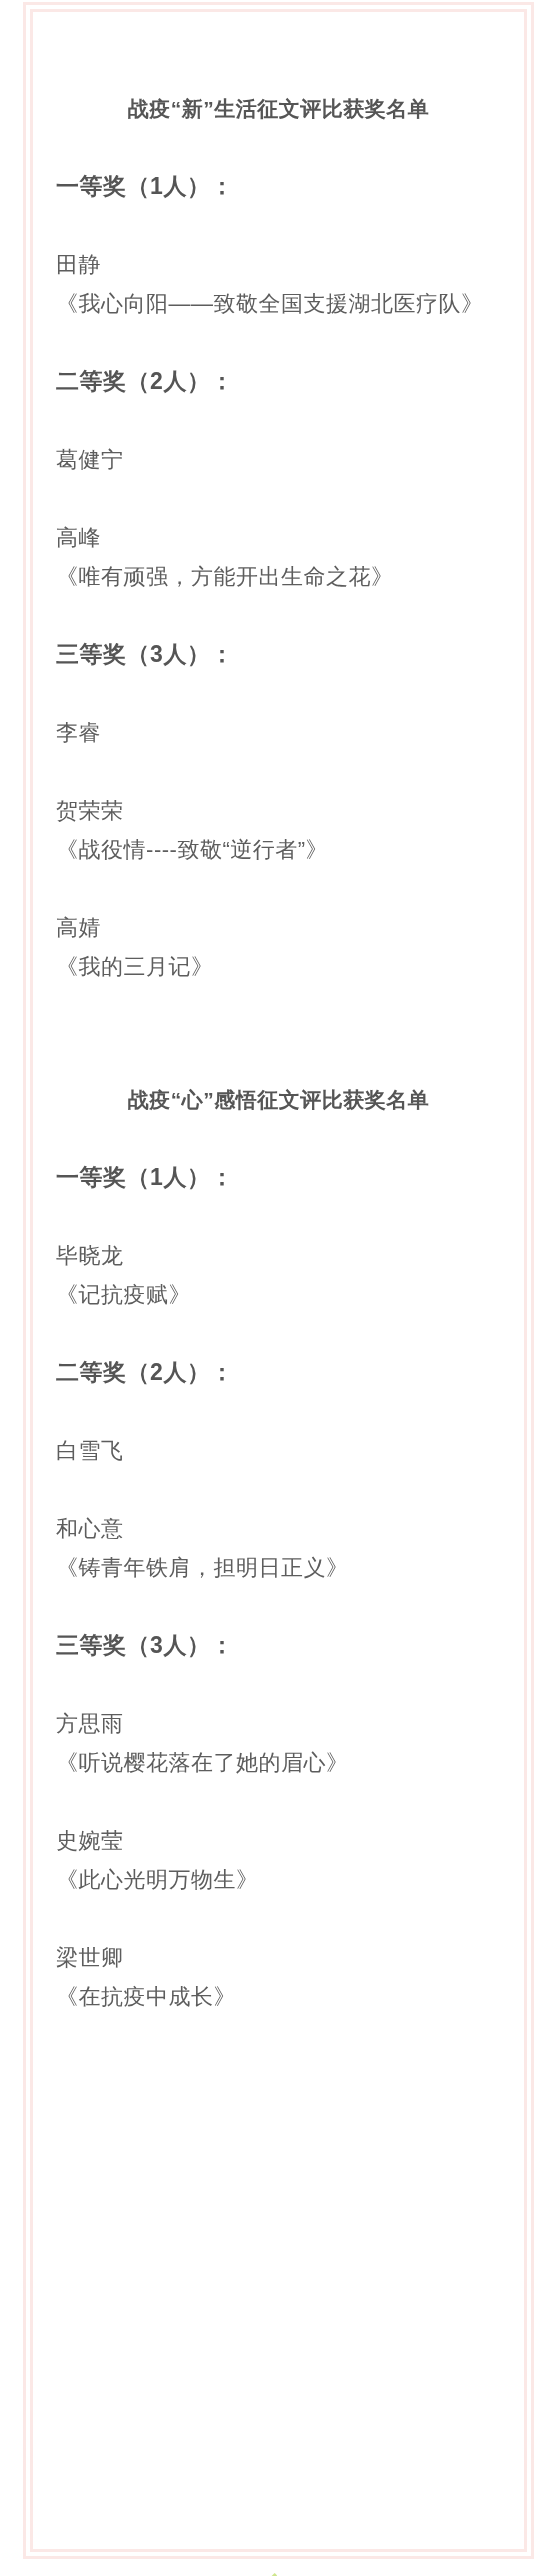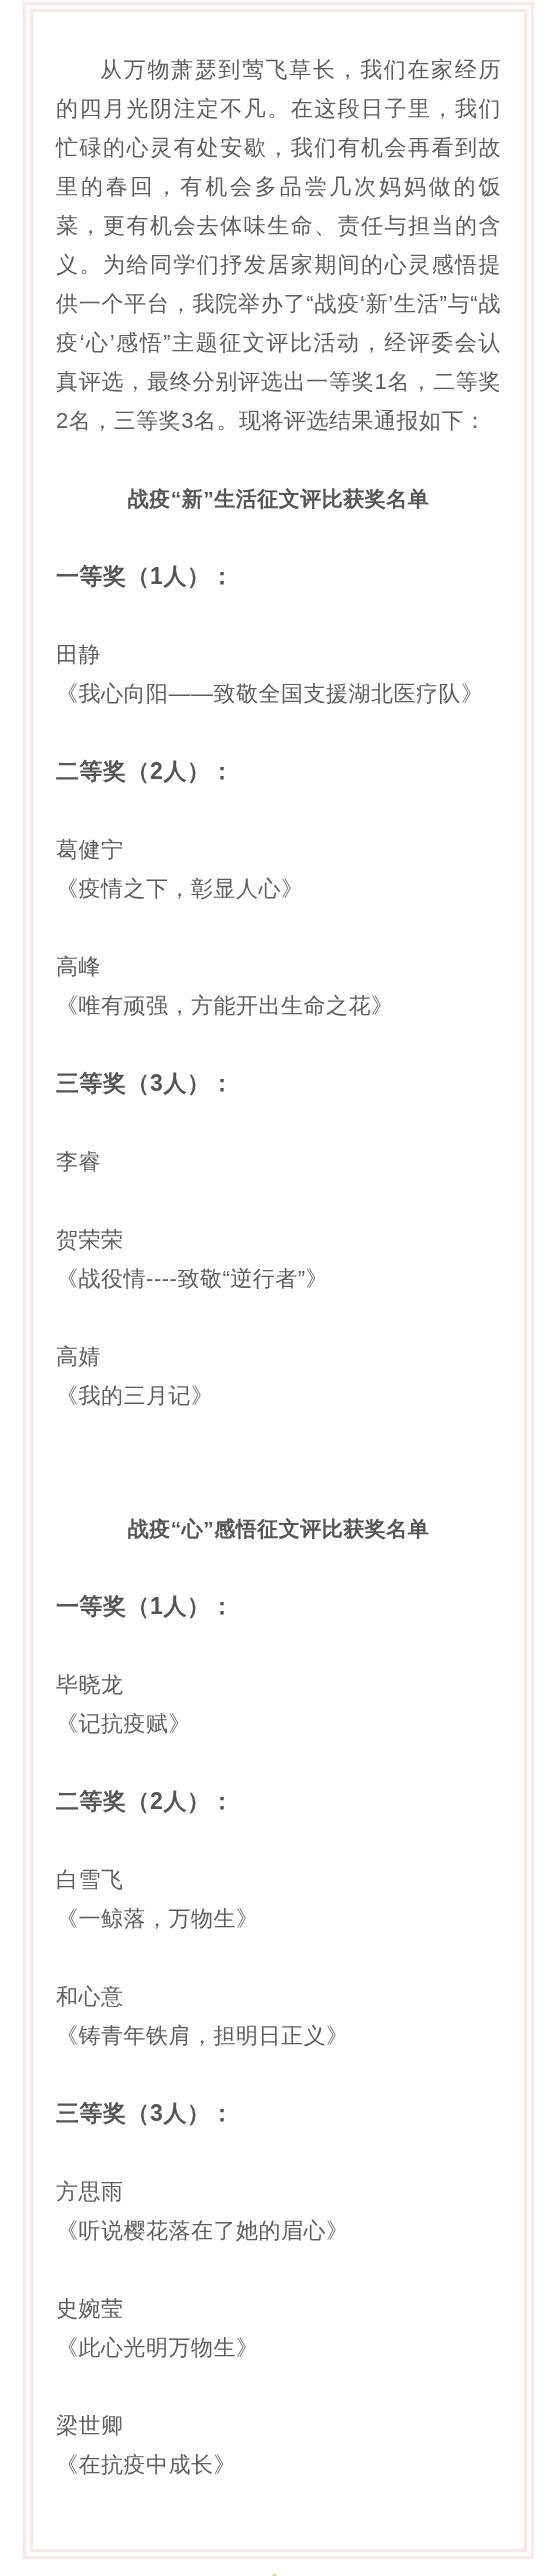"从万物萧瑟到莺飞草长，我们在家经历的四月光阴注定不凡。在这段日子里，我们忙碌的心" p.para { html: <p>从万物萧瑟到莺飞草长，我们在家经历的四月光阴注定不凡。在这段日子里，我们忙碌的心灵有处安歇，我们有机会再看到故里的春回，有机会多品尝几次妈妈做的饭菜，更有机会去体味生命、责任与担当的含义。为给同学们抒发居家期间的心灵感悟提供一个平台，我院举办了“战疫‘新’生活”与“战疫‘心’感悟”主题征文评比活动，经评委会认真评选，最终分别评选出一等奖1名，二等奖2名，三等奖3名。现将评选结果通报如下：</p> -> none }
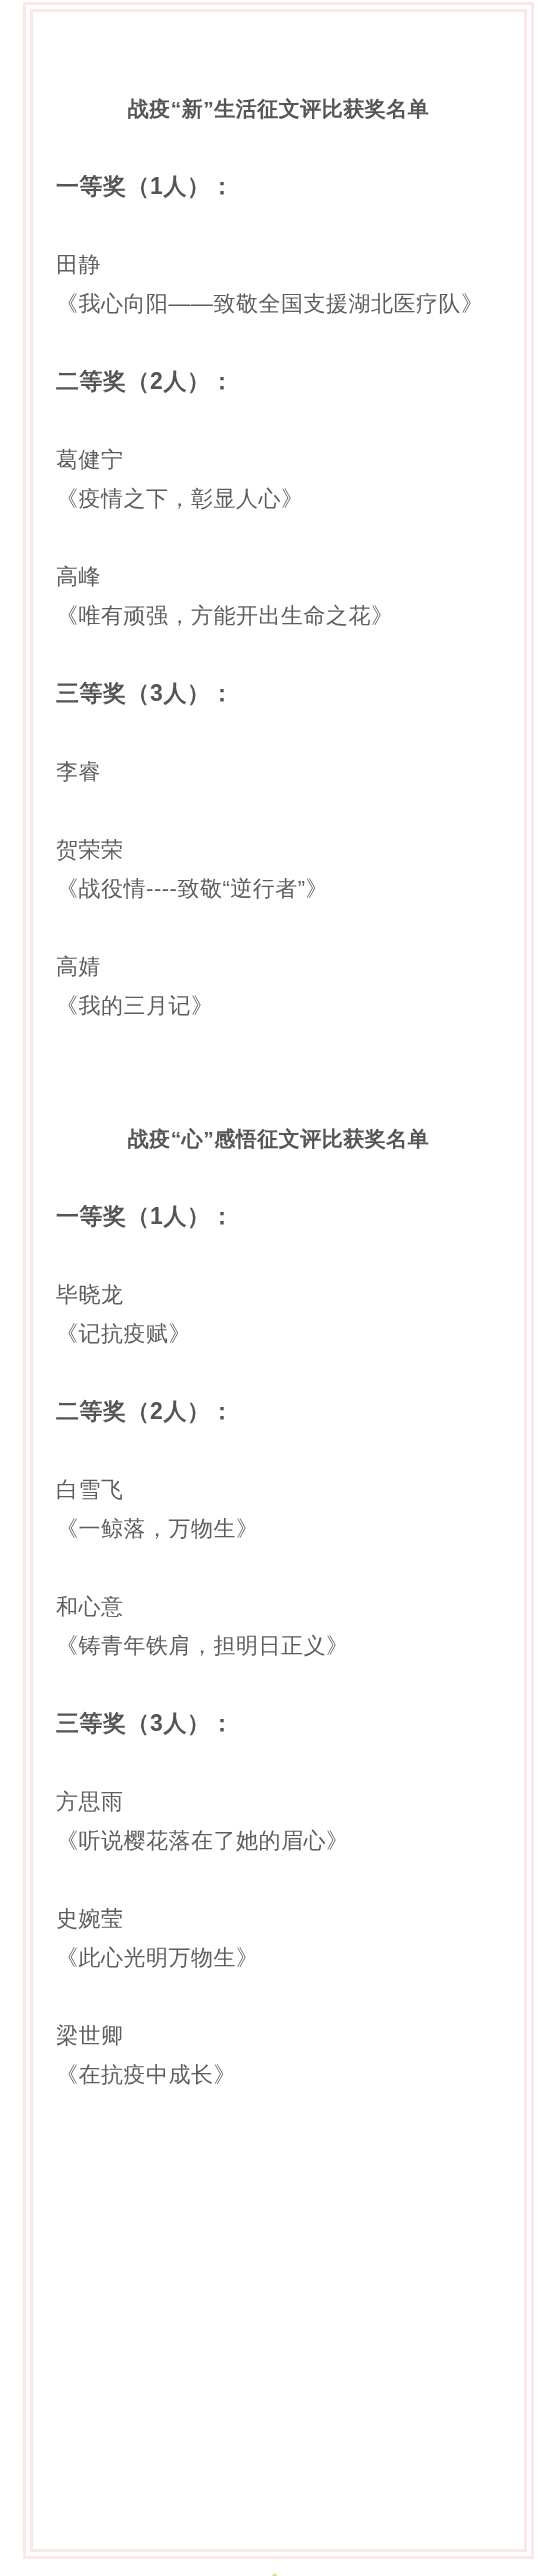"《疫情之下，彰显人心》" div.line { html: <div>《疫情之下，彰显人心》</div> -> none }
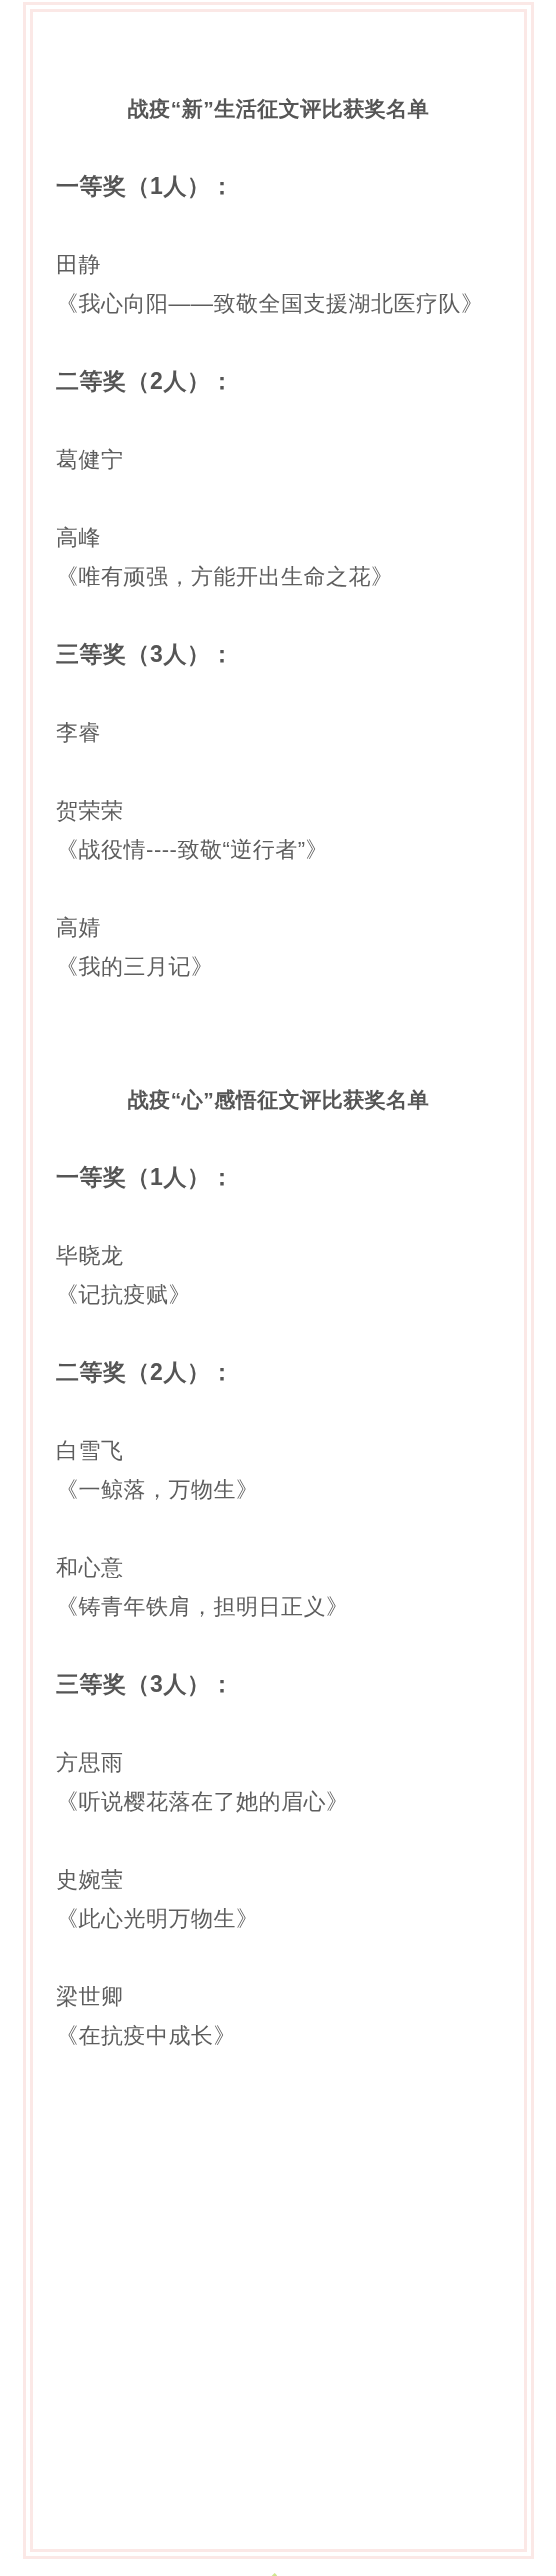"《一鲸落，万物生》" div.line { html: <div>《一鲸落，万物生》</div> -> none }
